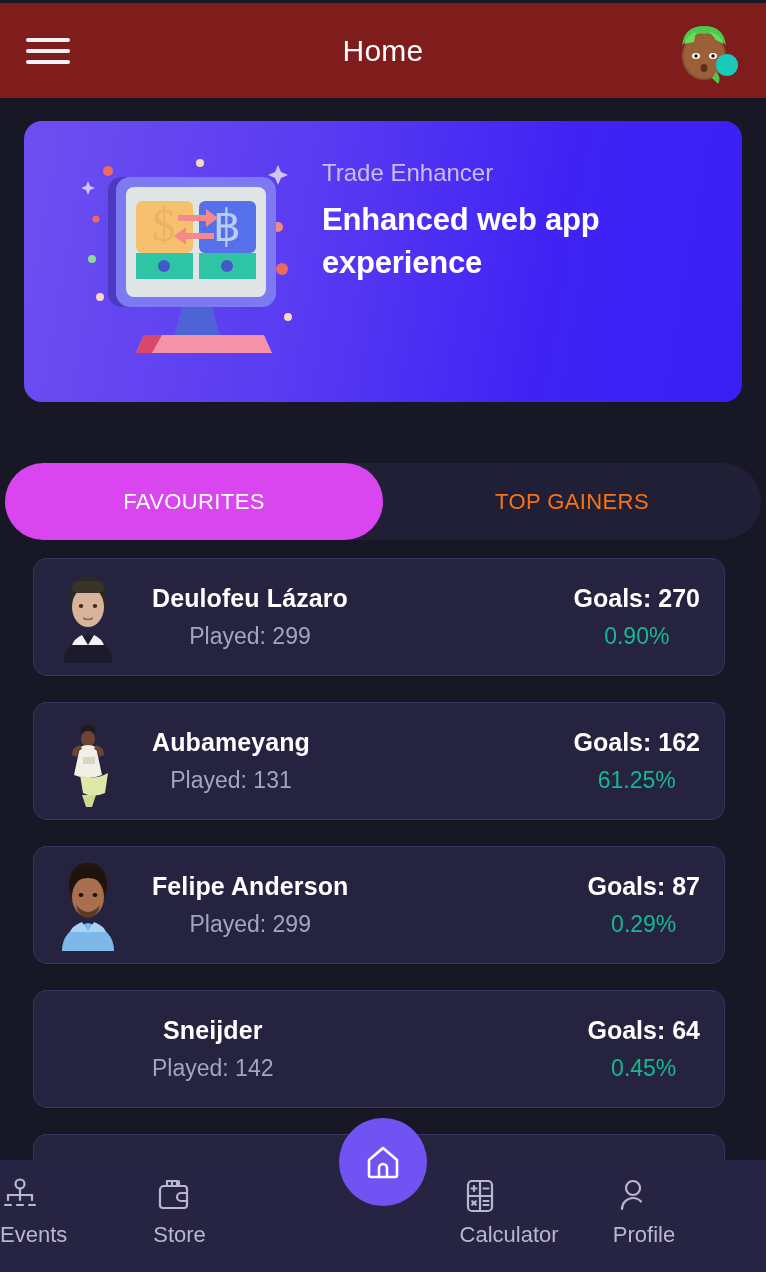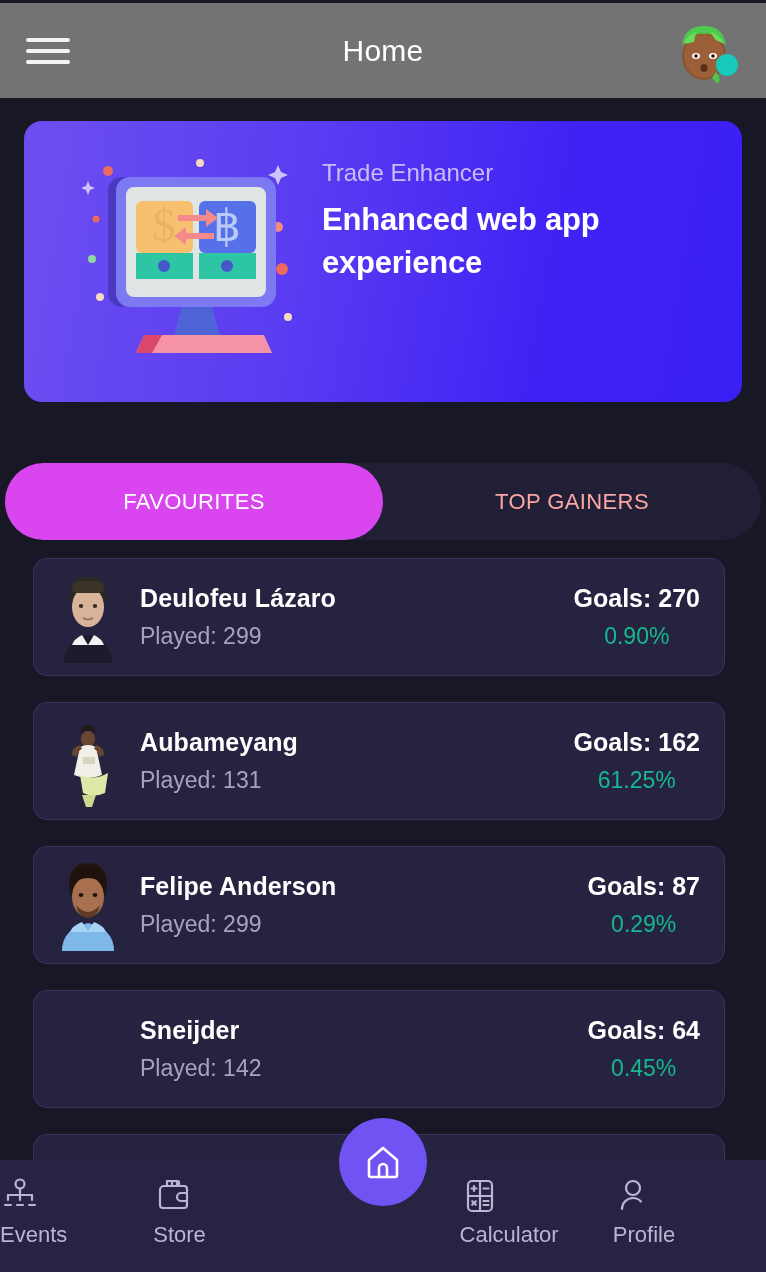"Home" .header { background: #737373 -> #7f1d1d }
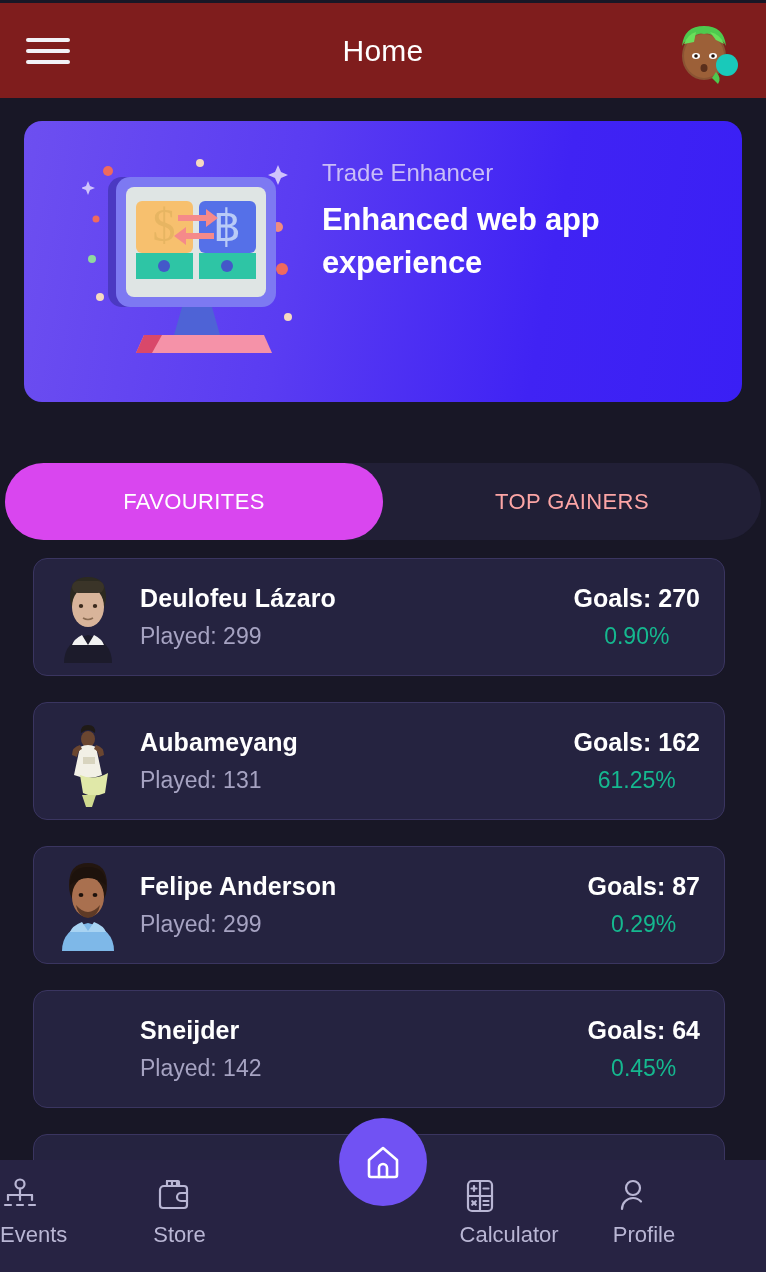"TOP GAINERS" .tab { color: #fca5a5 -> #f97316 }
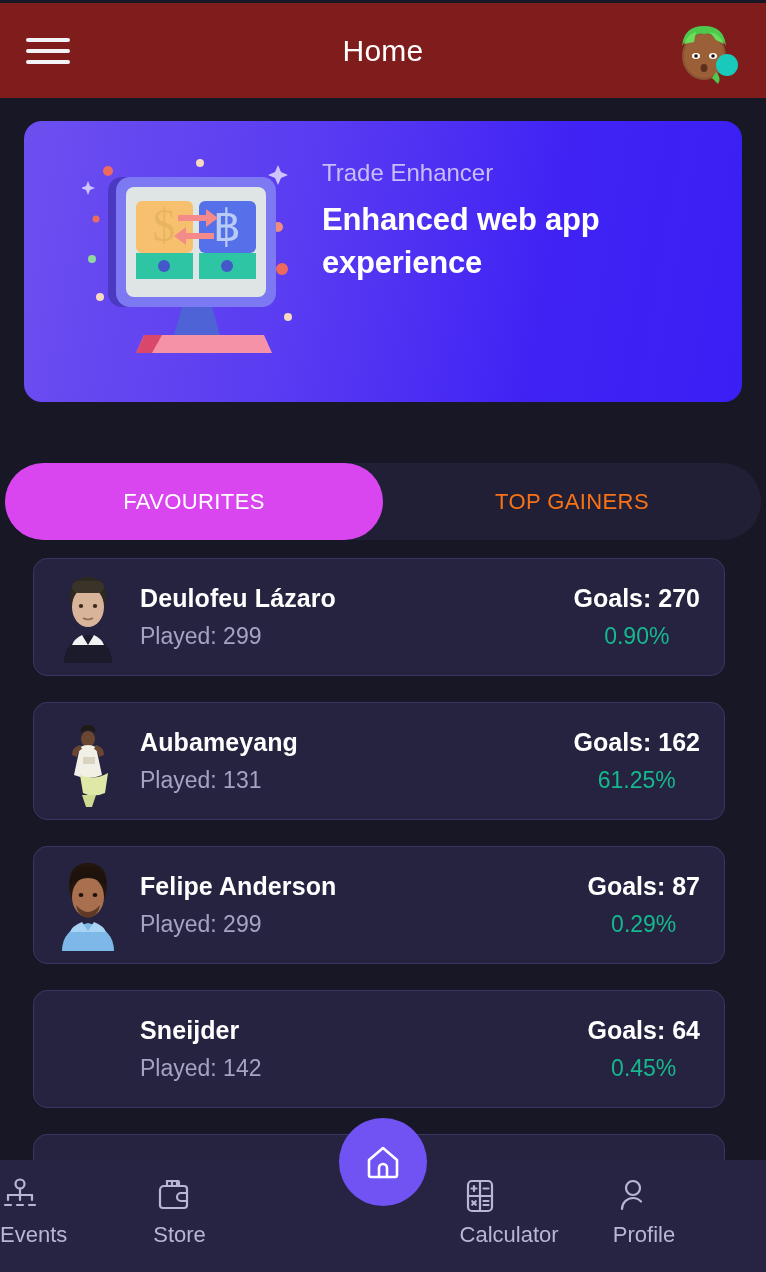"Deulofeu Lázaro" .li-text { margin-left: 16px -> 28px; text-align: none -> center }
